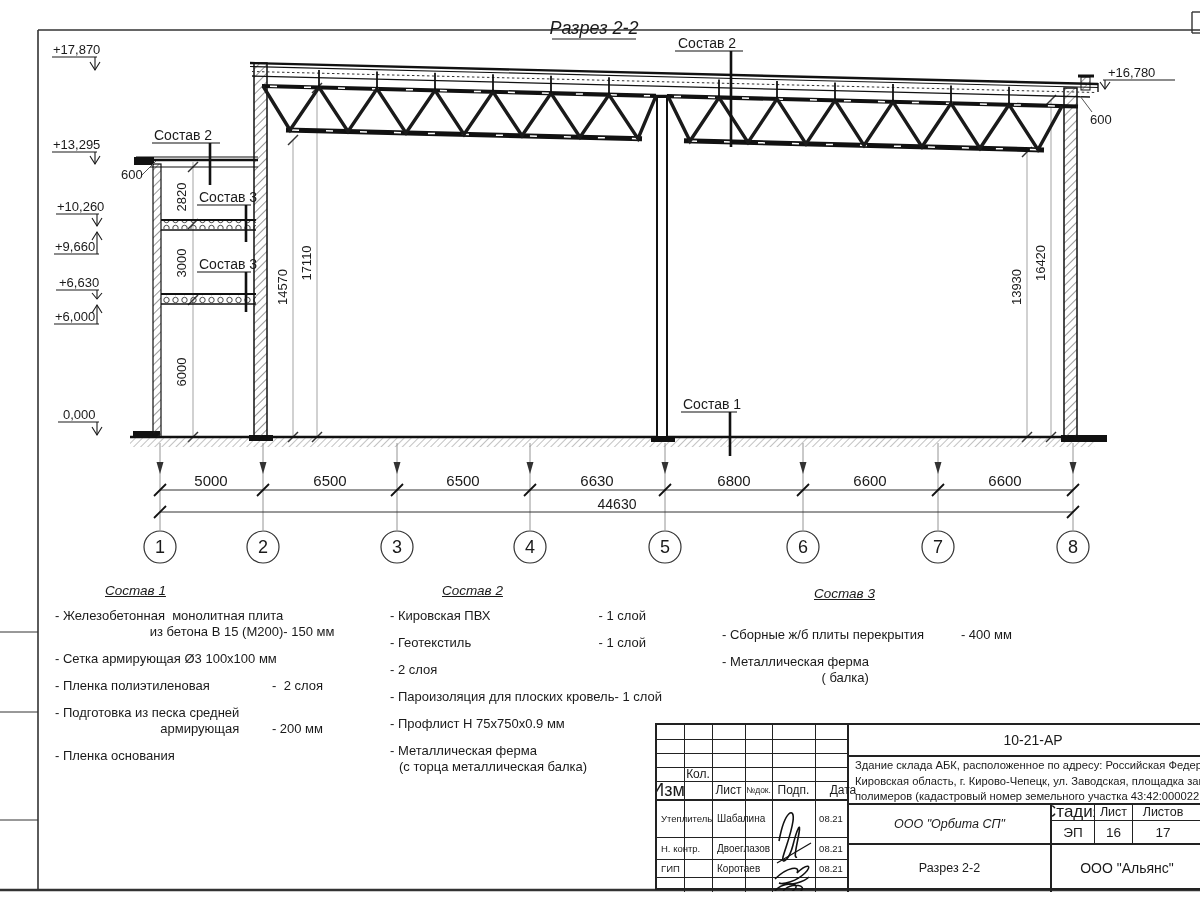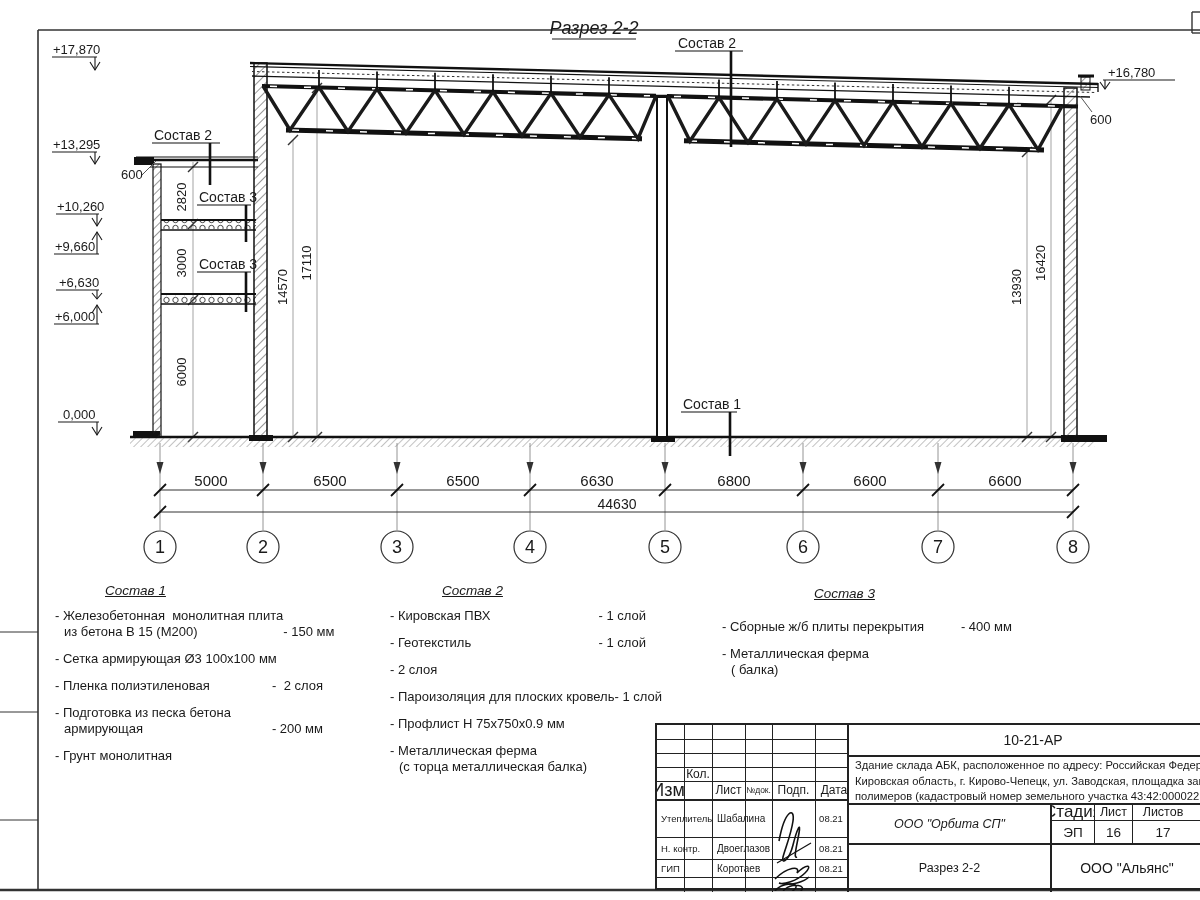"из бетона В 15 (М200)" .comp-name .l2 { text-align: none -> right }
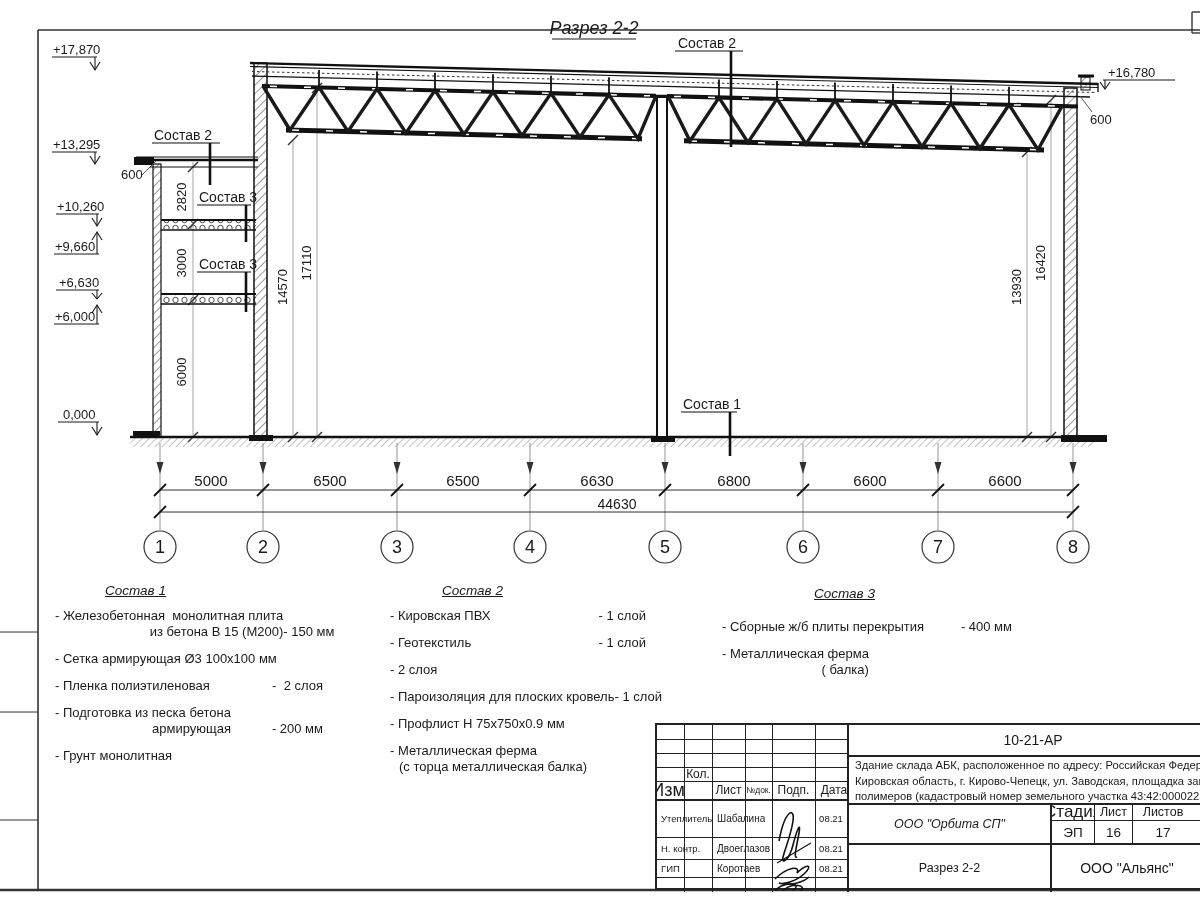"- Сборные ж/б плиты перекрытия" div.comp-item { margin-top: 8px -> 16px }
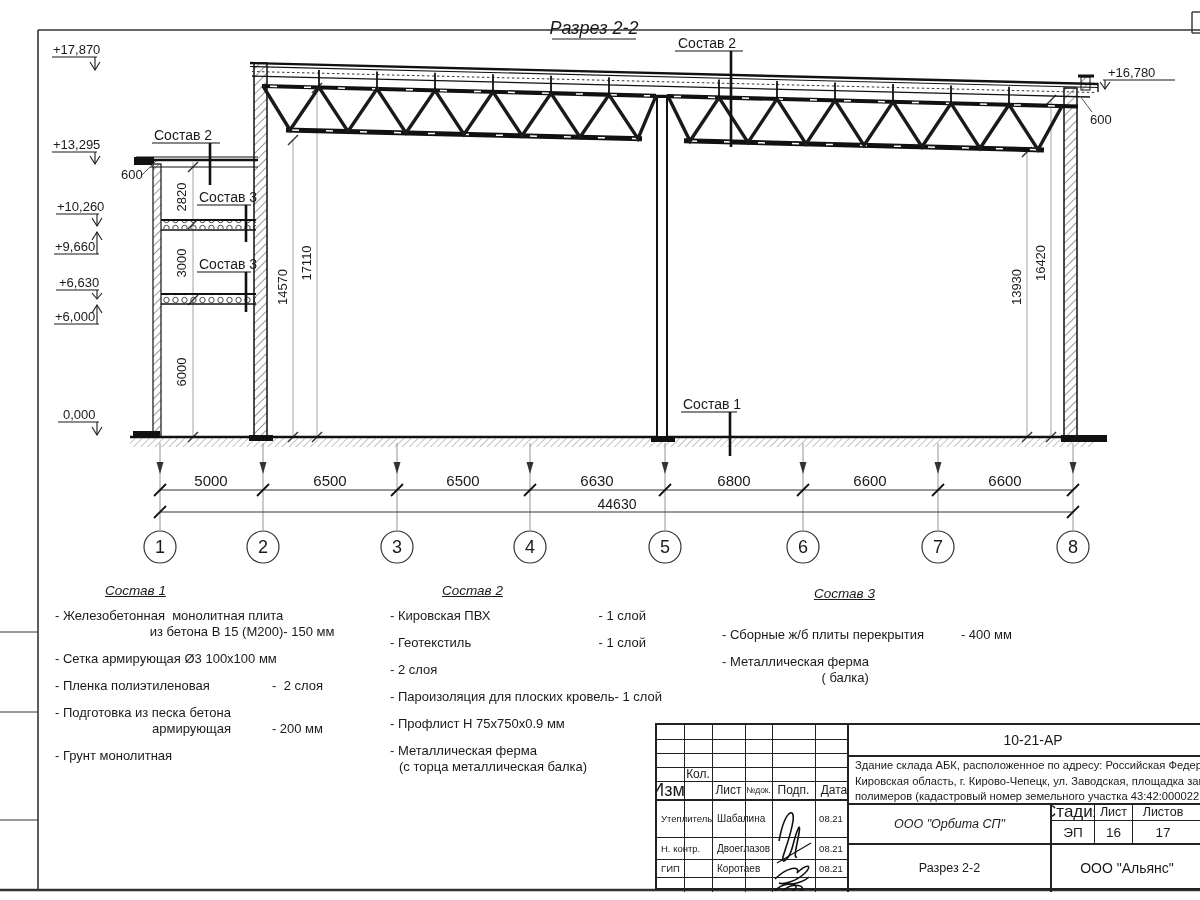"- Подготовка из песка бетона" div { text: бетона -> средней }
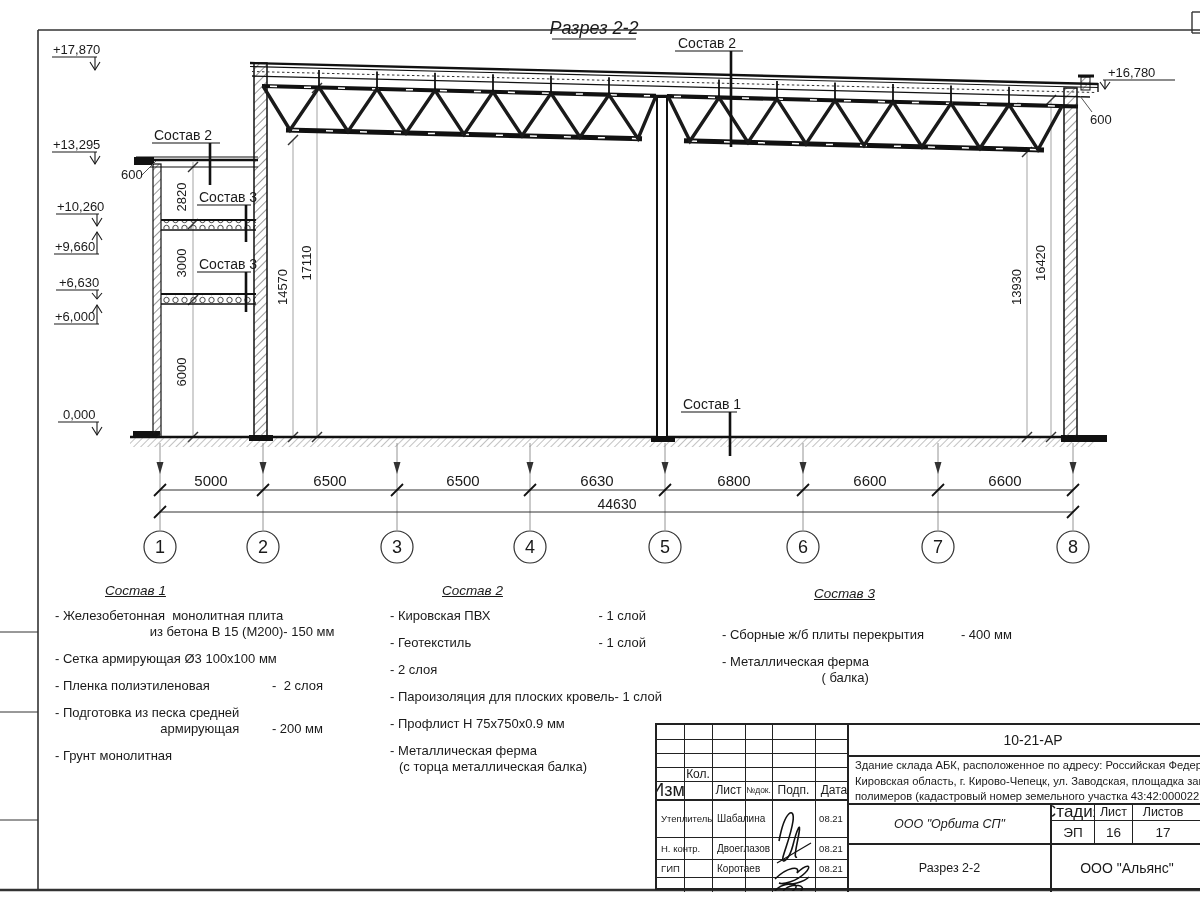"- Грунт монолитная" div { text: Грунт монолитная -> Пленка основания }
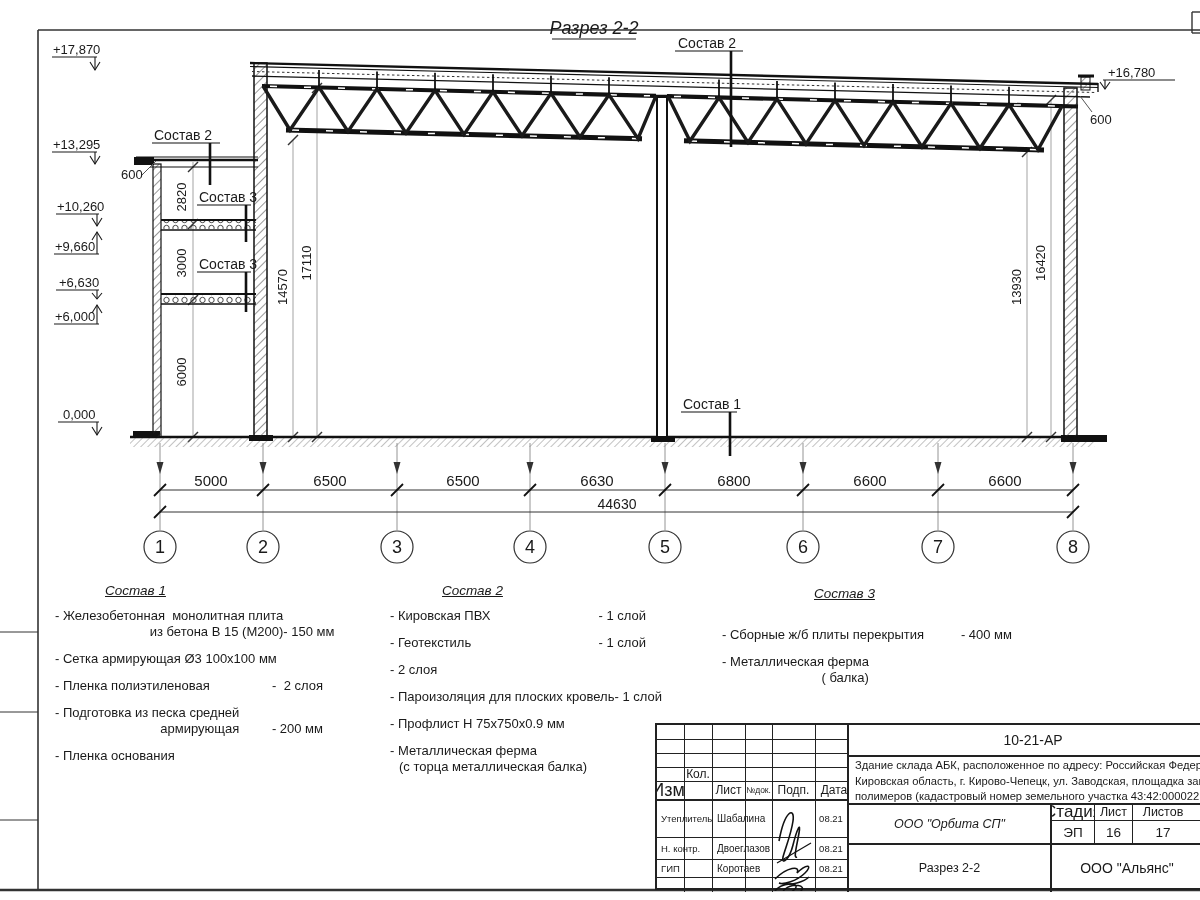"Дата" div.cell { left: 161px -> 170px }
